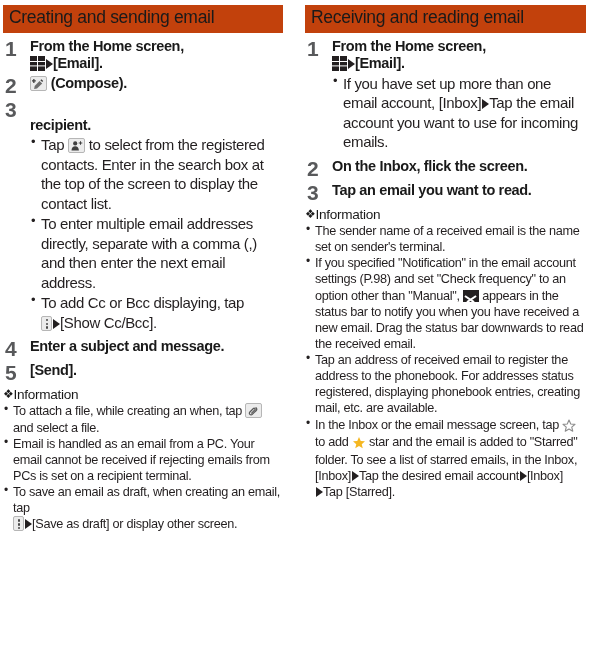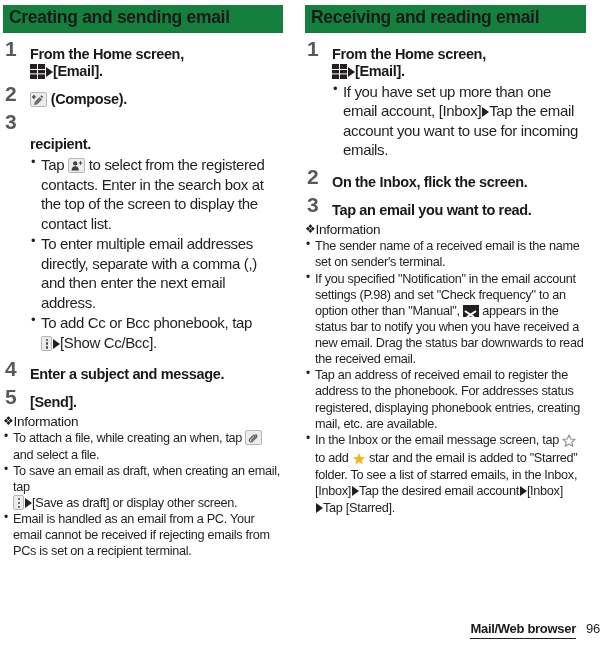"Creating and sending email" .section-header { background: #15803d -> #c2410c; font-weight: bold -> normal }
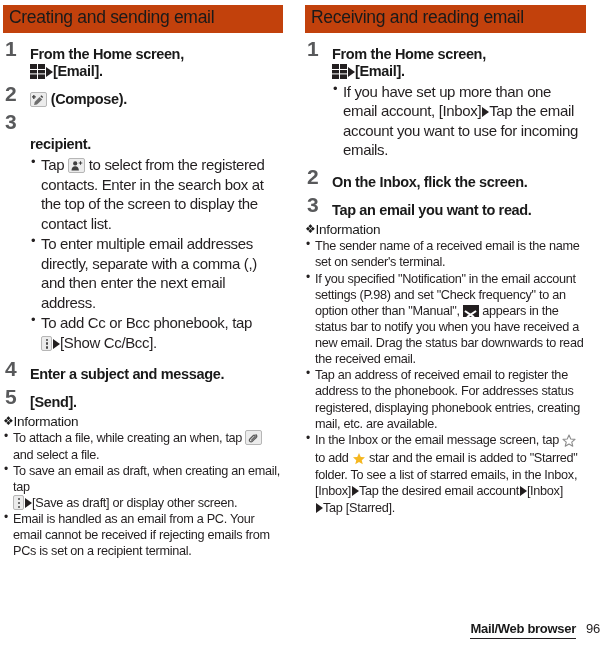"From the Home screen," .step-body { margin-top: 8px -> none }
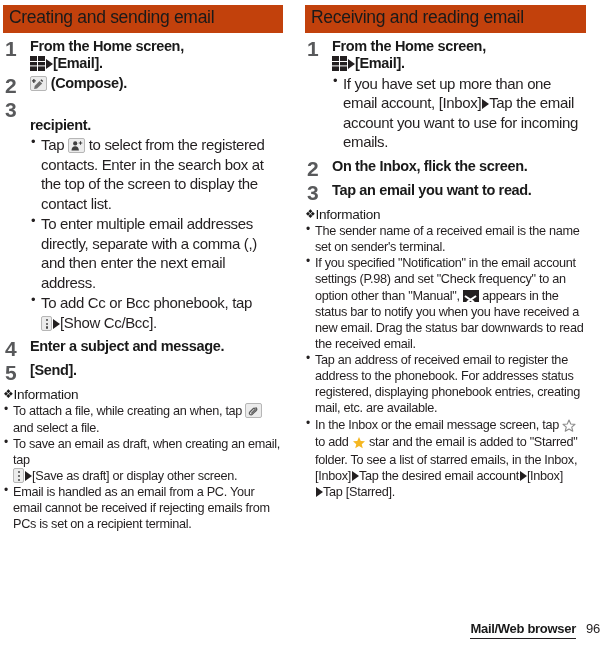"To add Cc or Bcc" span { text: phonebook -> displaying }
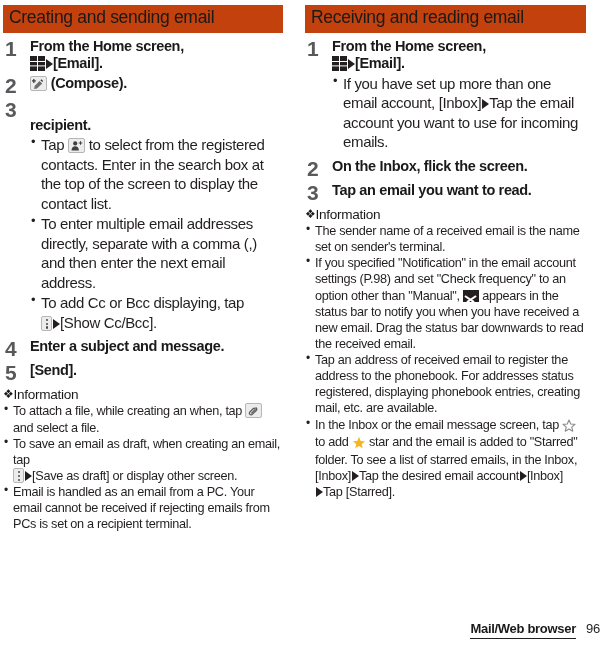"To save an email as" li { order: before "Email is handled as an" -> after "Email is handled as an" }
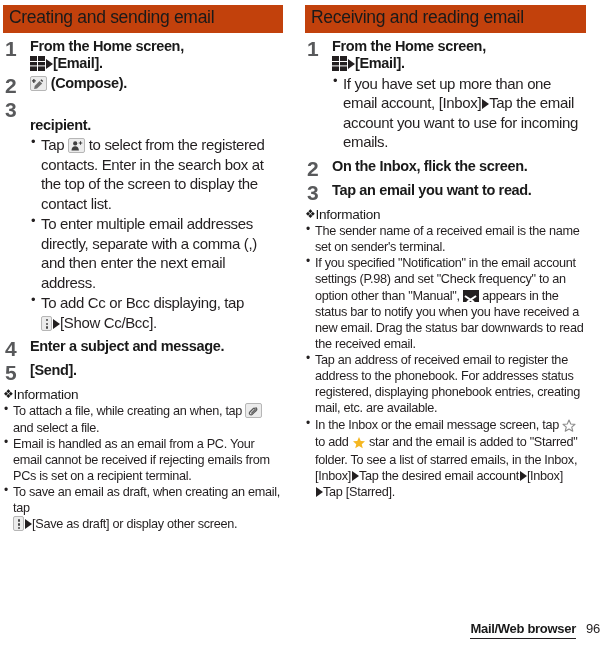"Mail/Web browser" div.footer { html: <div> <span>Mail/Web browser</span> <span>96</span> </div> -> none }
